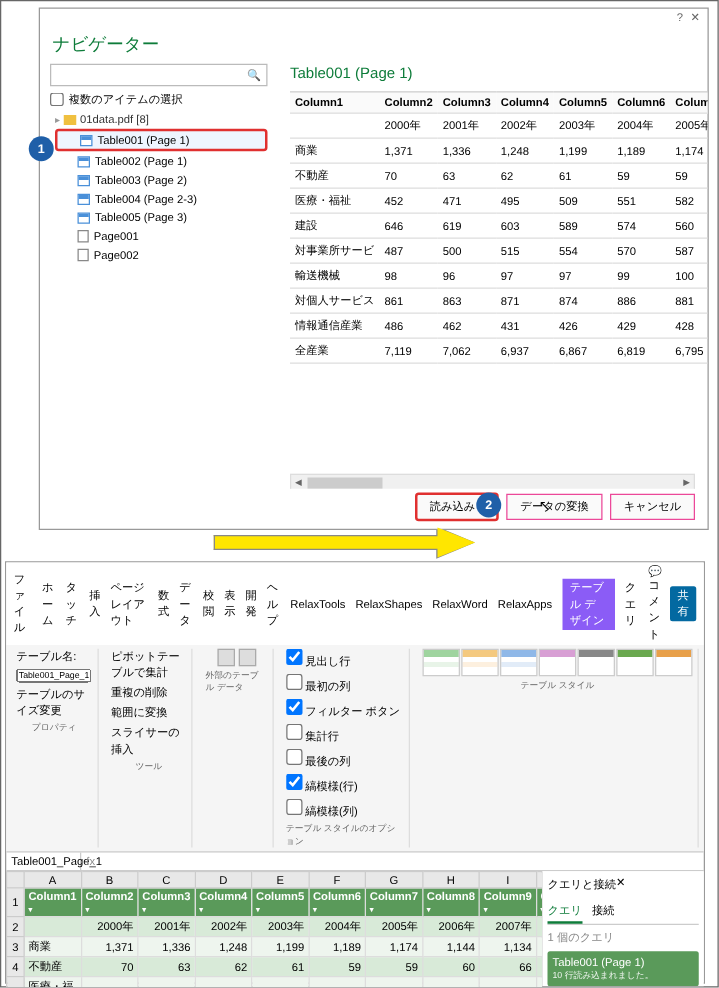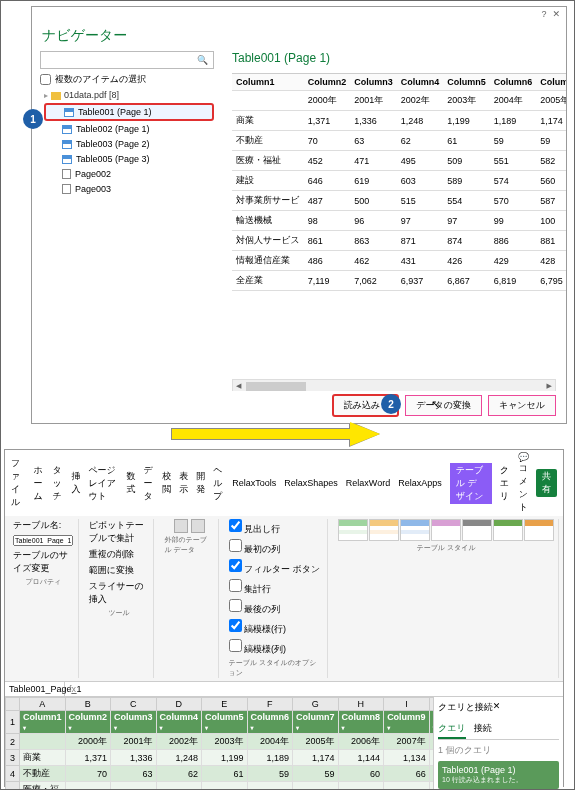"Table004 (Page 2-3)" div.tree-item { html: none -> <div> <span></span> <span>Table004 (Page 2-3)</span> </div> }
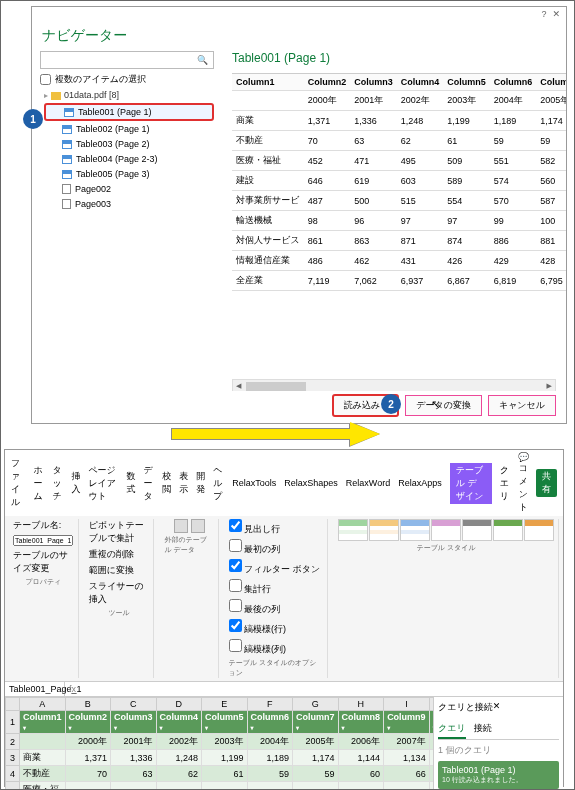"Page001" div.tree-item { html: none -> <div> <span></span> <span>Page001</span> </div> }
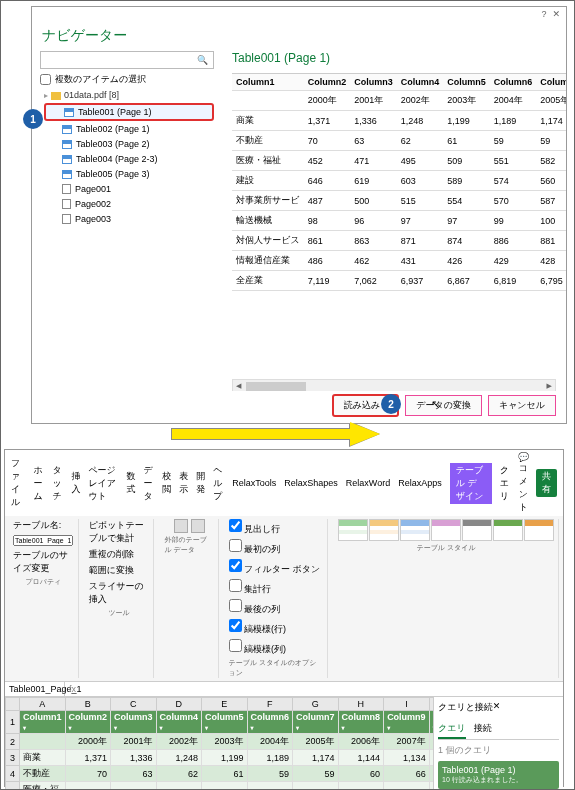"Page003" div.tree-item { html: <div> <span></span> <span>Page003</span> </div> -> none }
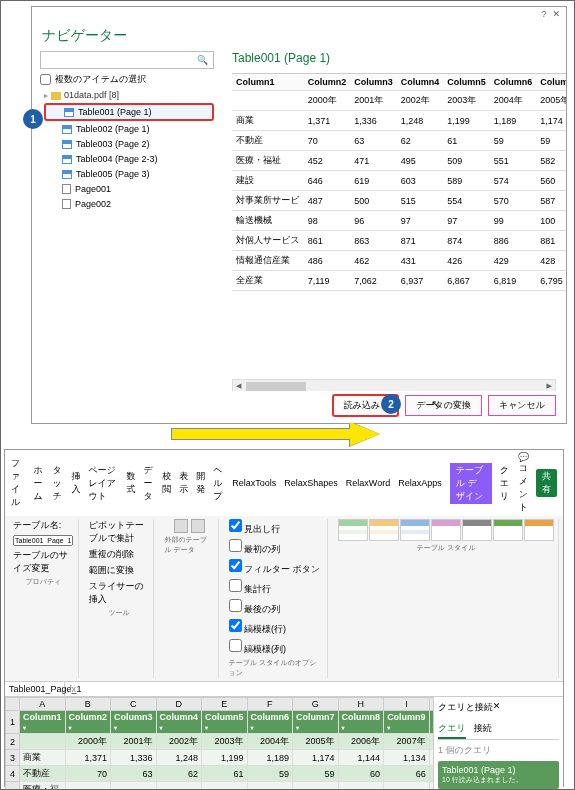"共有" .share { background: #15803d -> #0369a1 }
